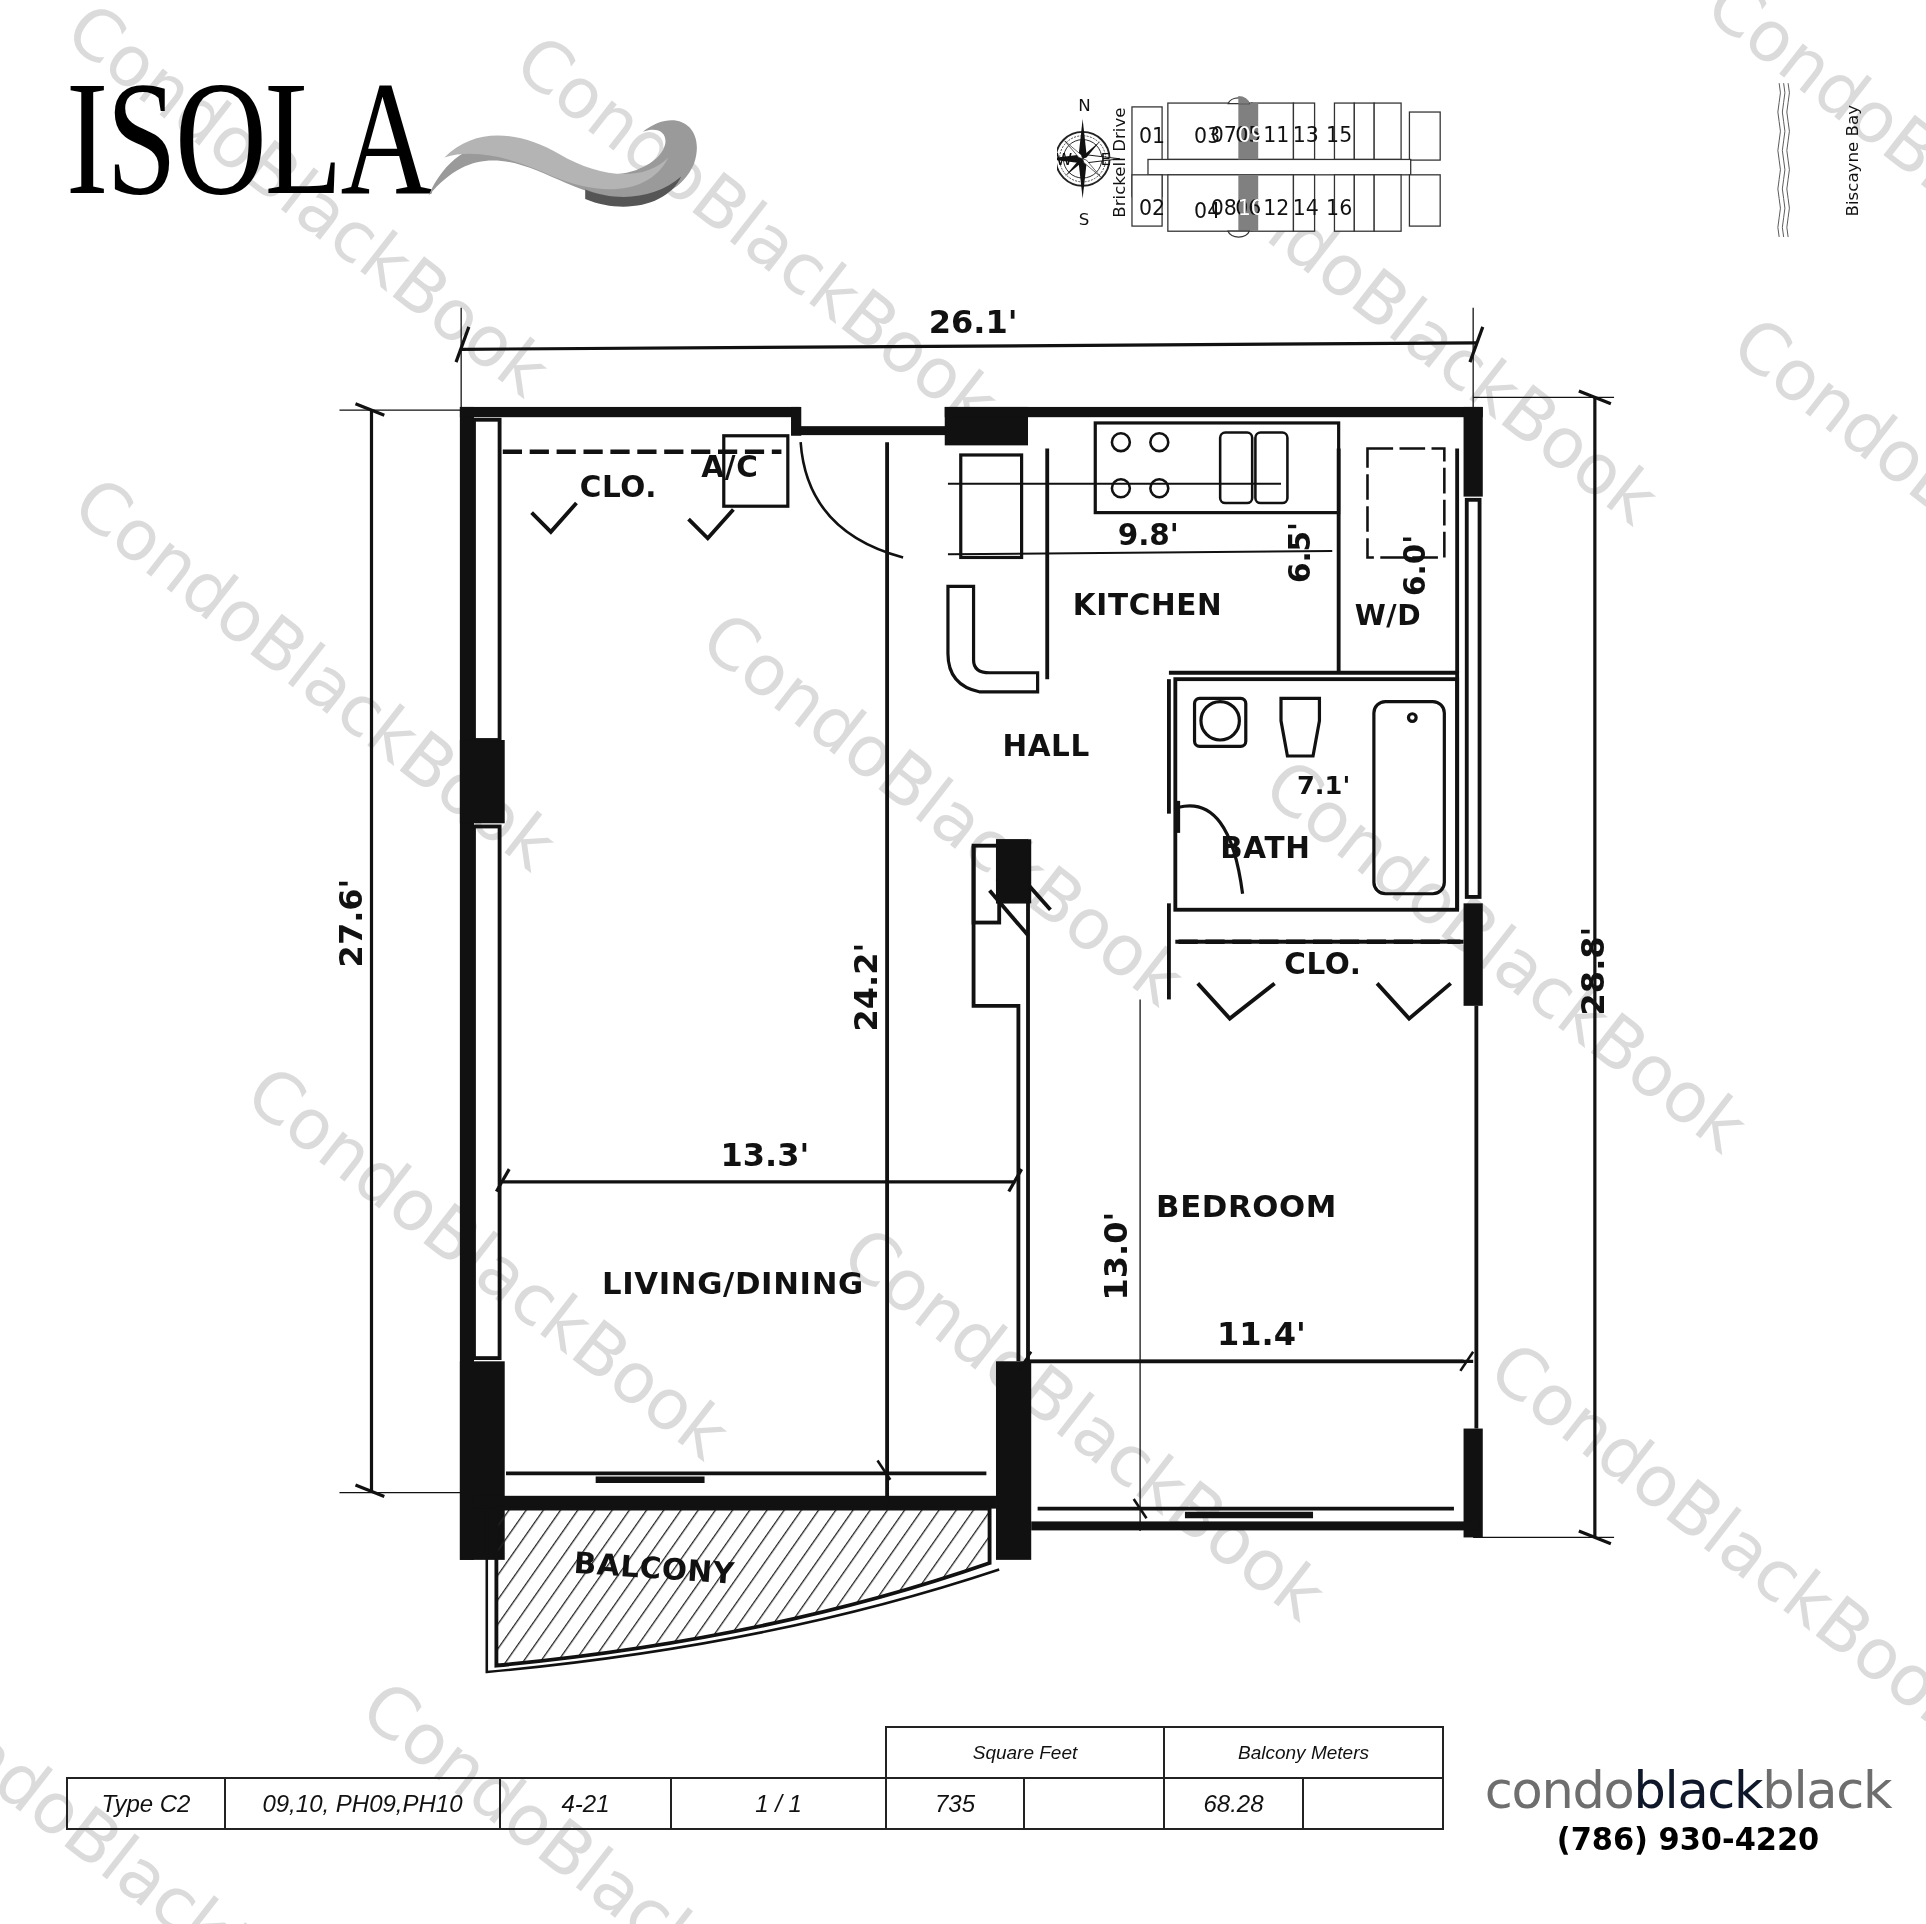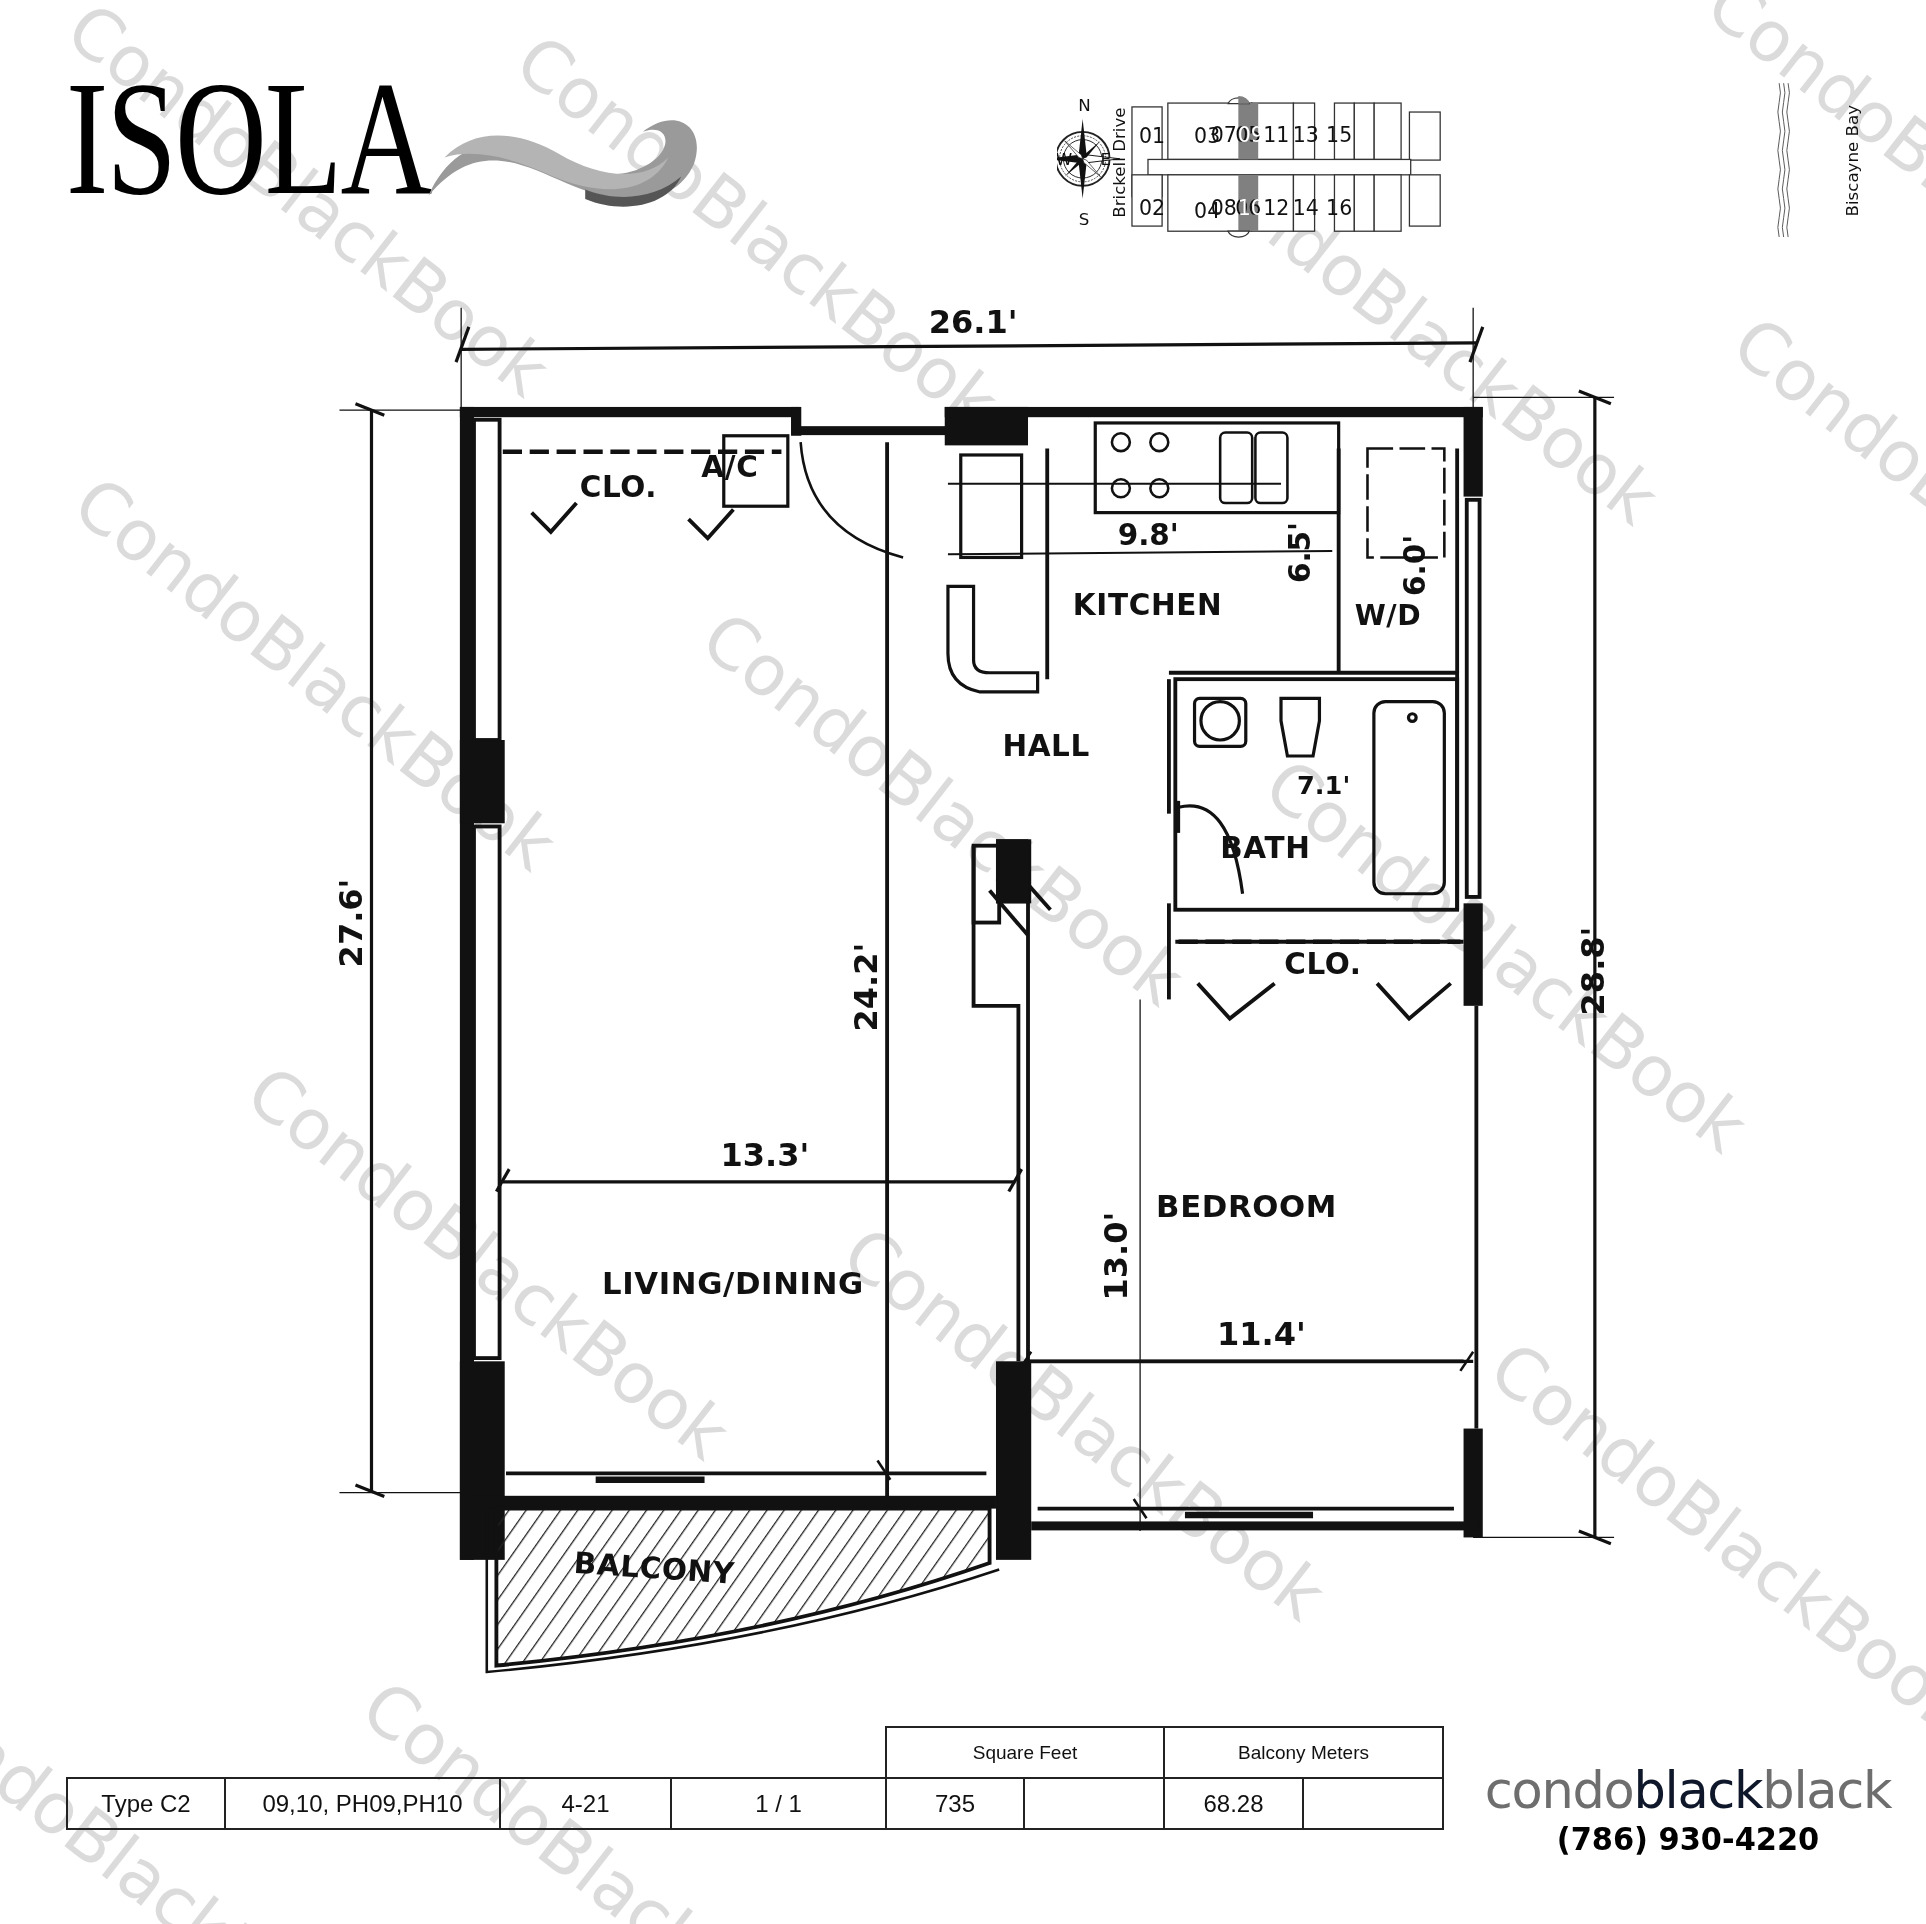"Square Feet" table.spec { font-style: none -> italic }
